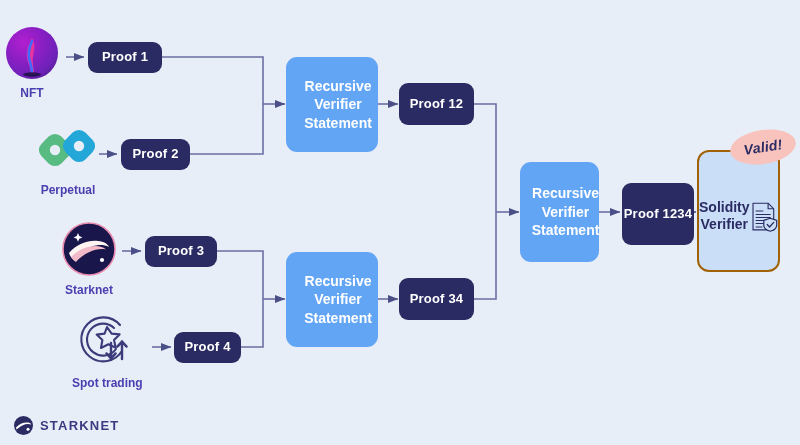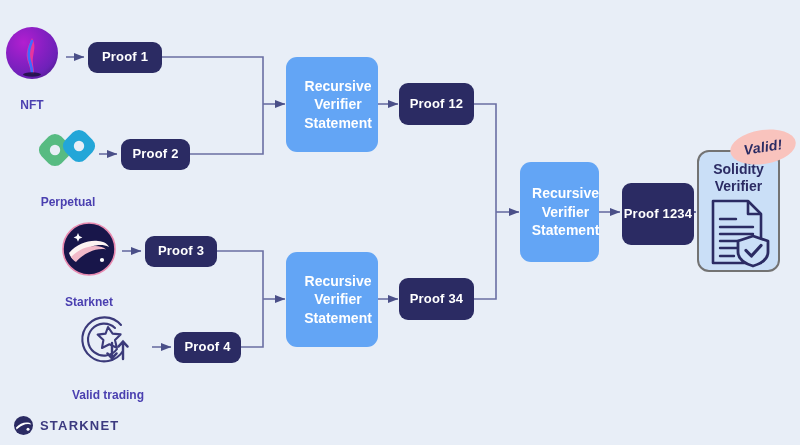"NFT" .icon-label { margin-top: 19px -> 7px }
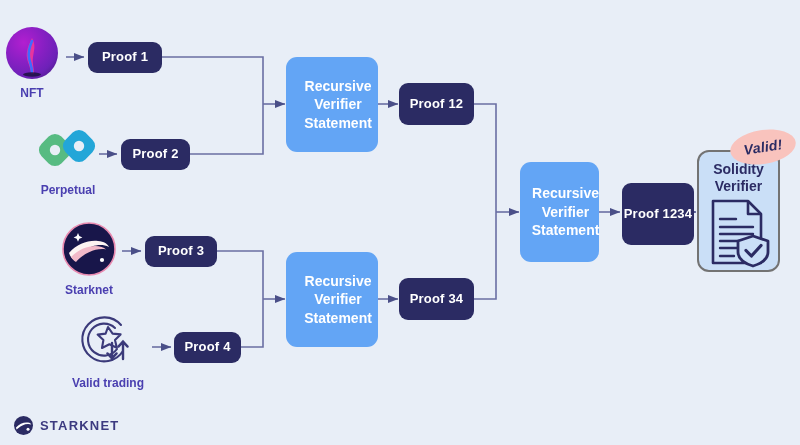"Solidity" .solidity { border: 2px solid #737373 -> 2px solid #a16207; flex-direction: column -> none }
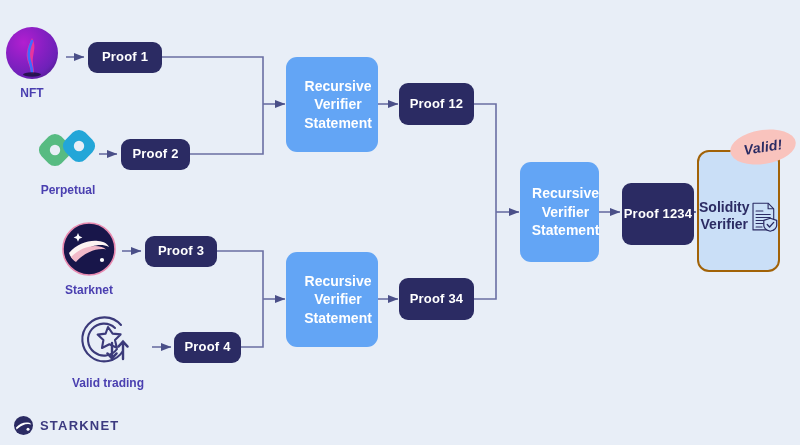"Valid trading" div.icon-label { text: Valid -> Spot }
